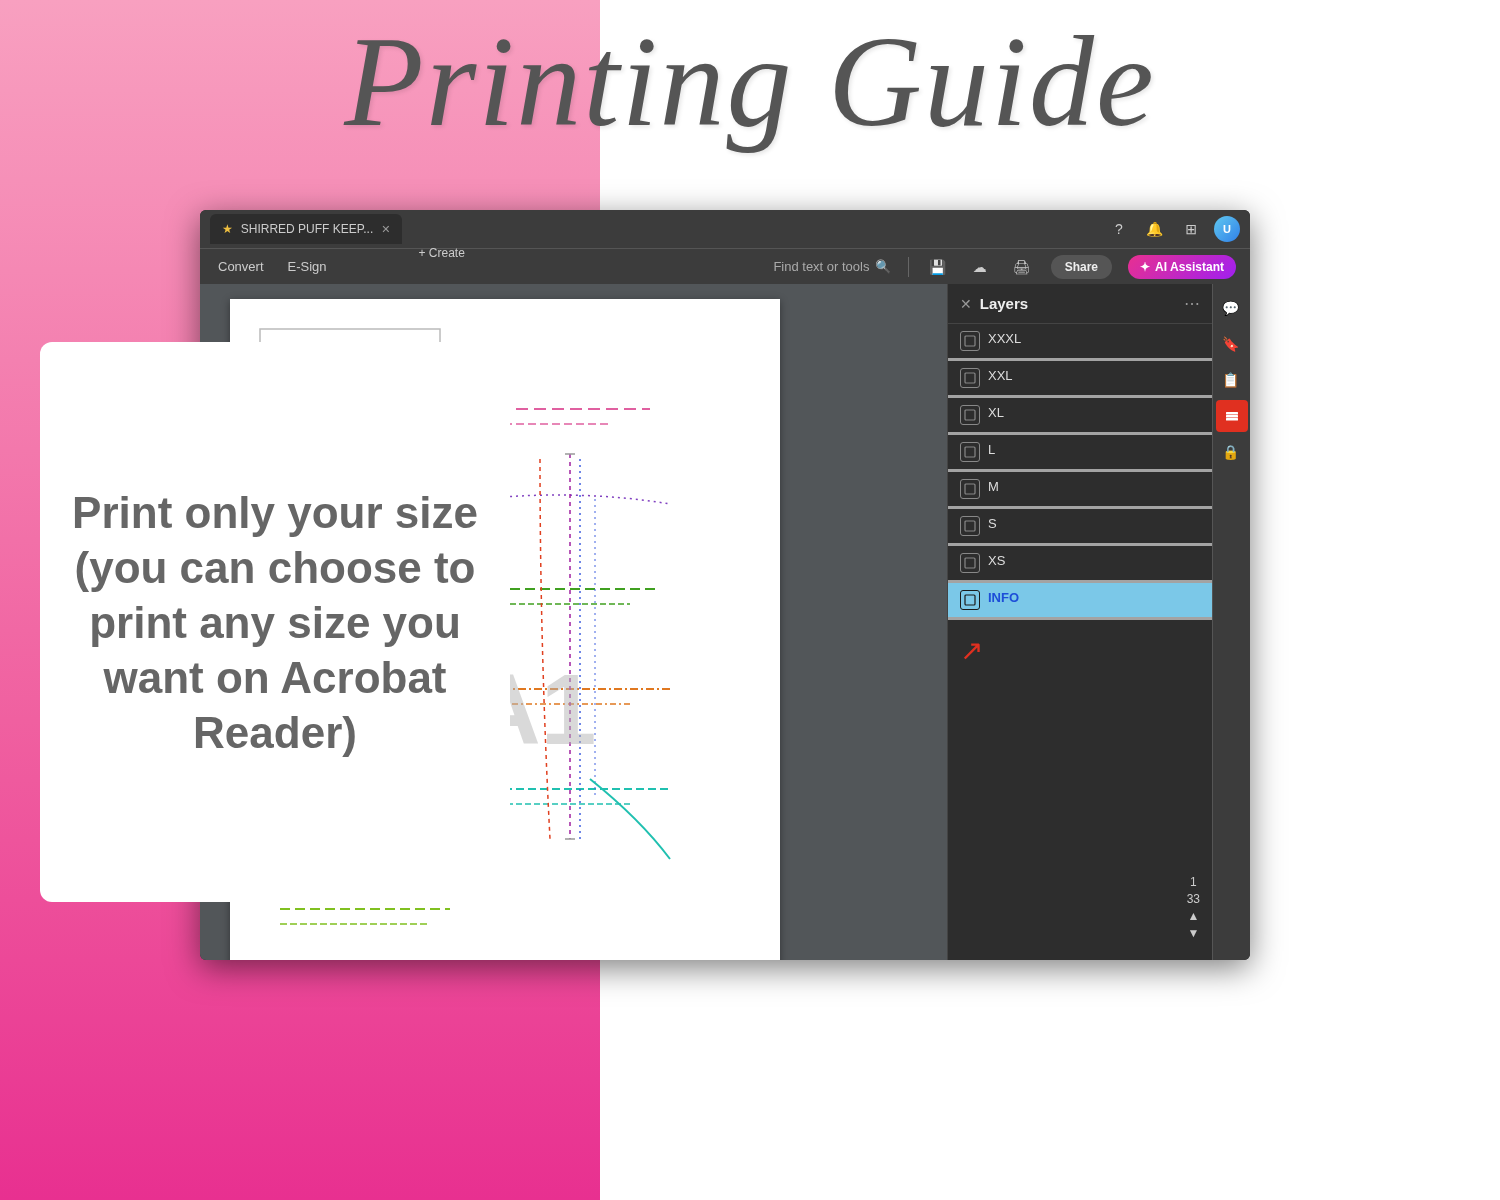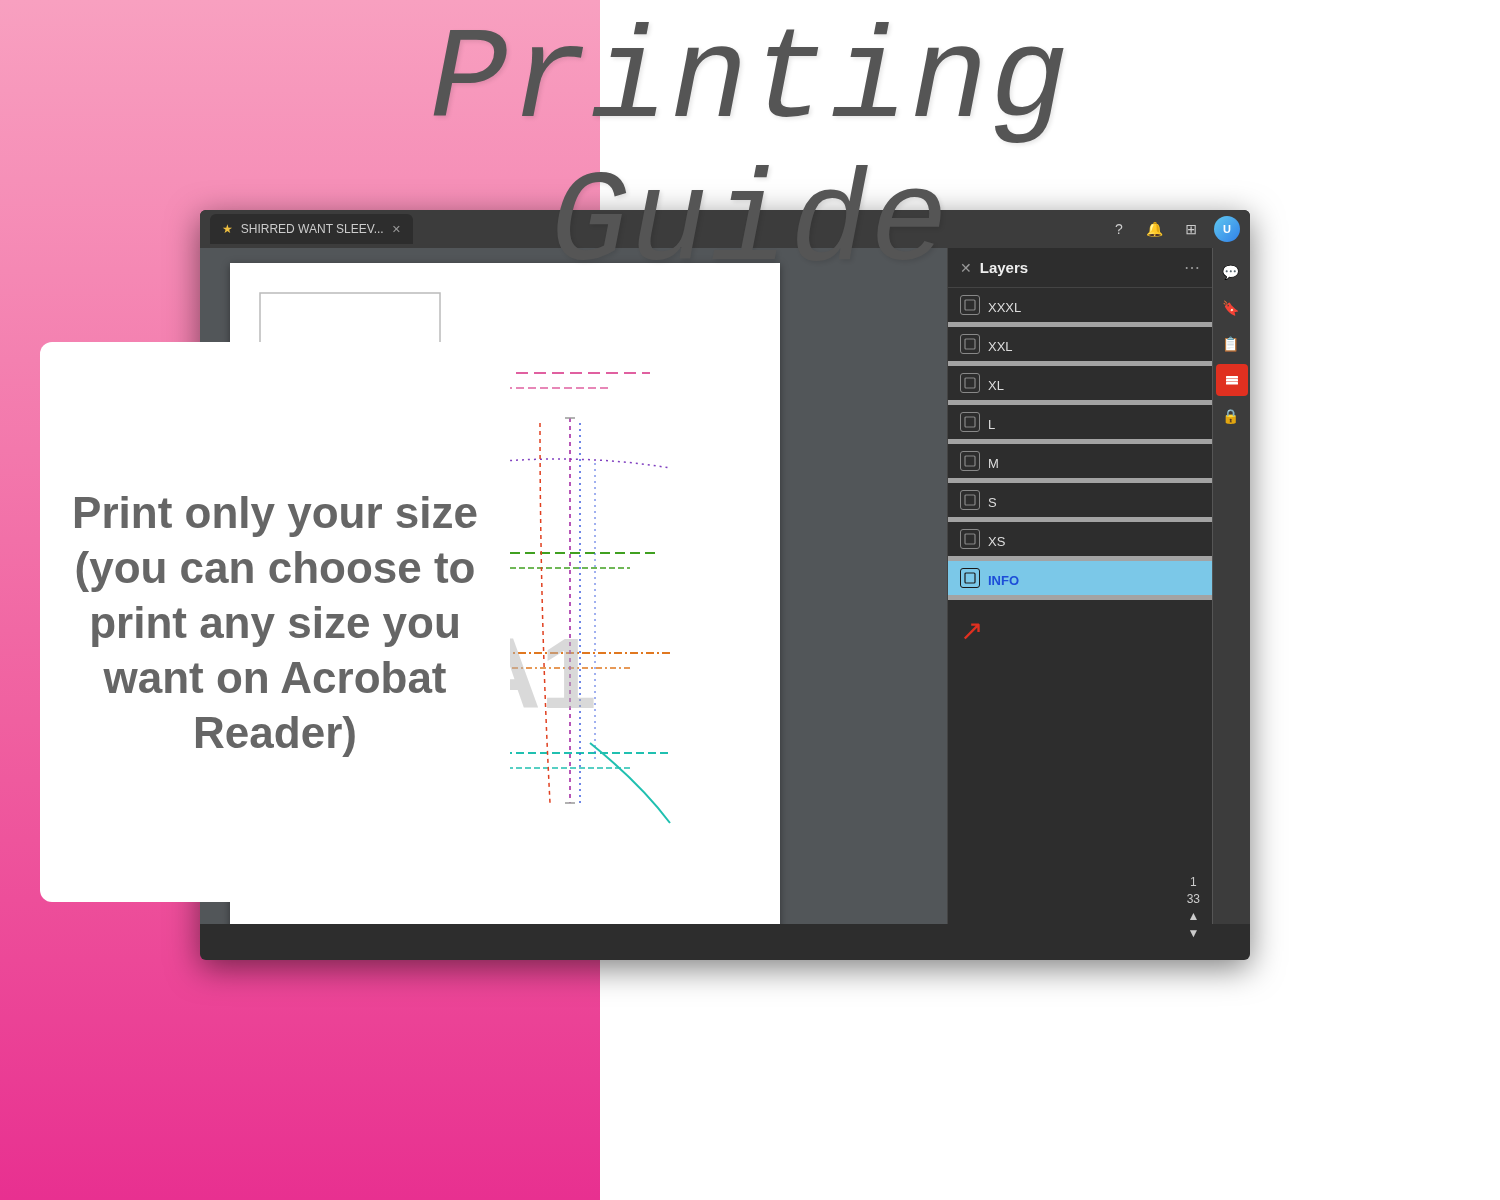"Printing Guide" .title-text { font-family: Liberation Mono, monospace -> Liberation Serif, serif }
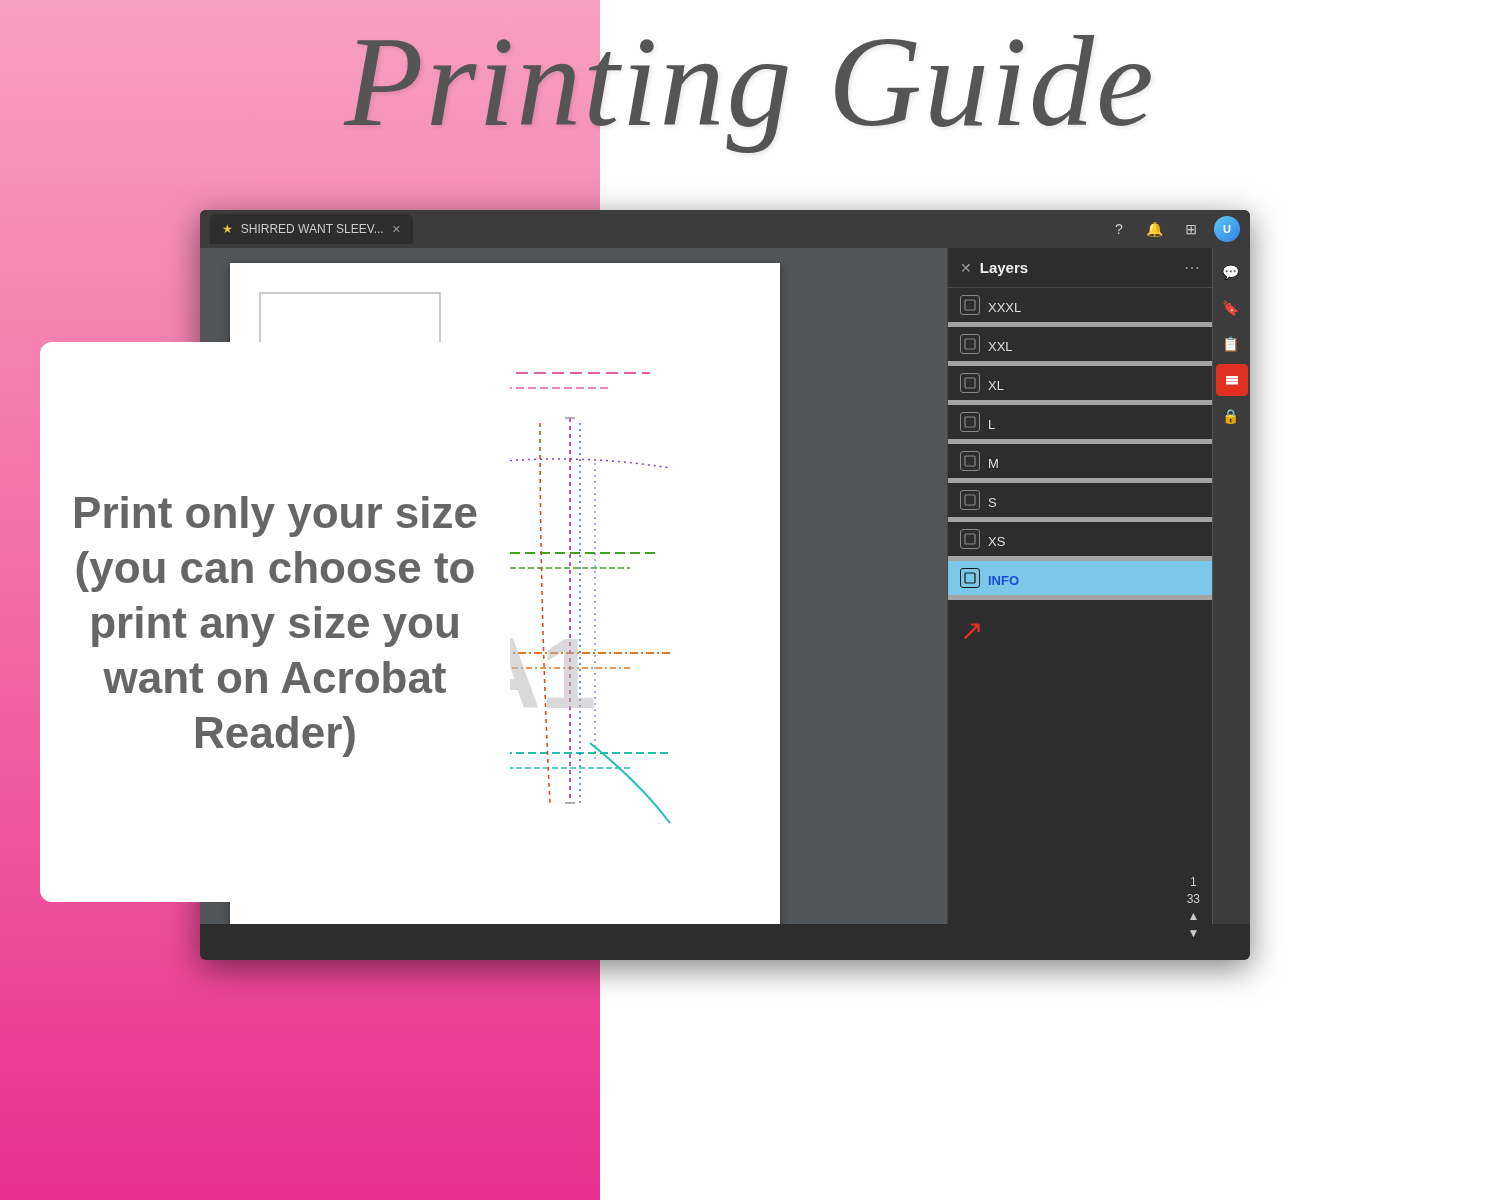"SHIRRED WANT SLEEV..." span { text: WANT SLEEV -> PUFF KEEP }
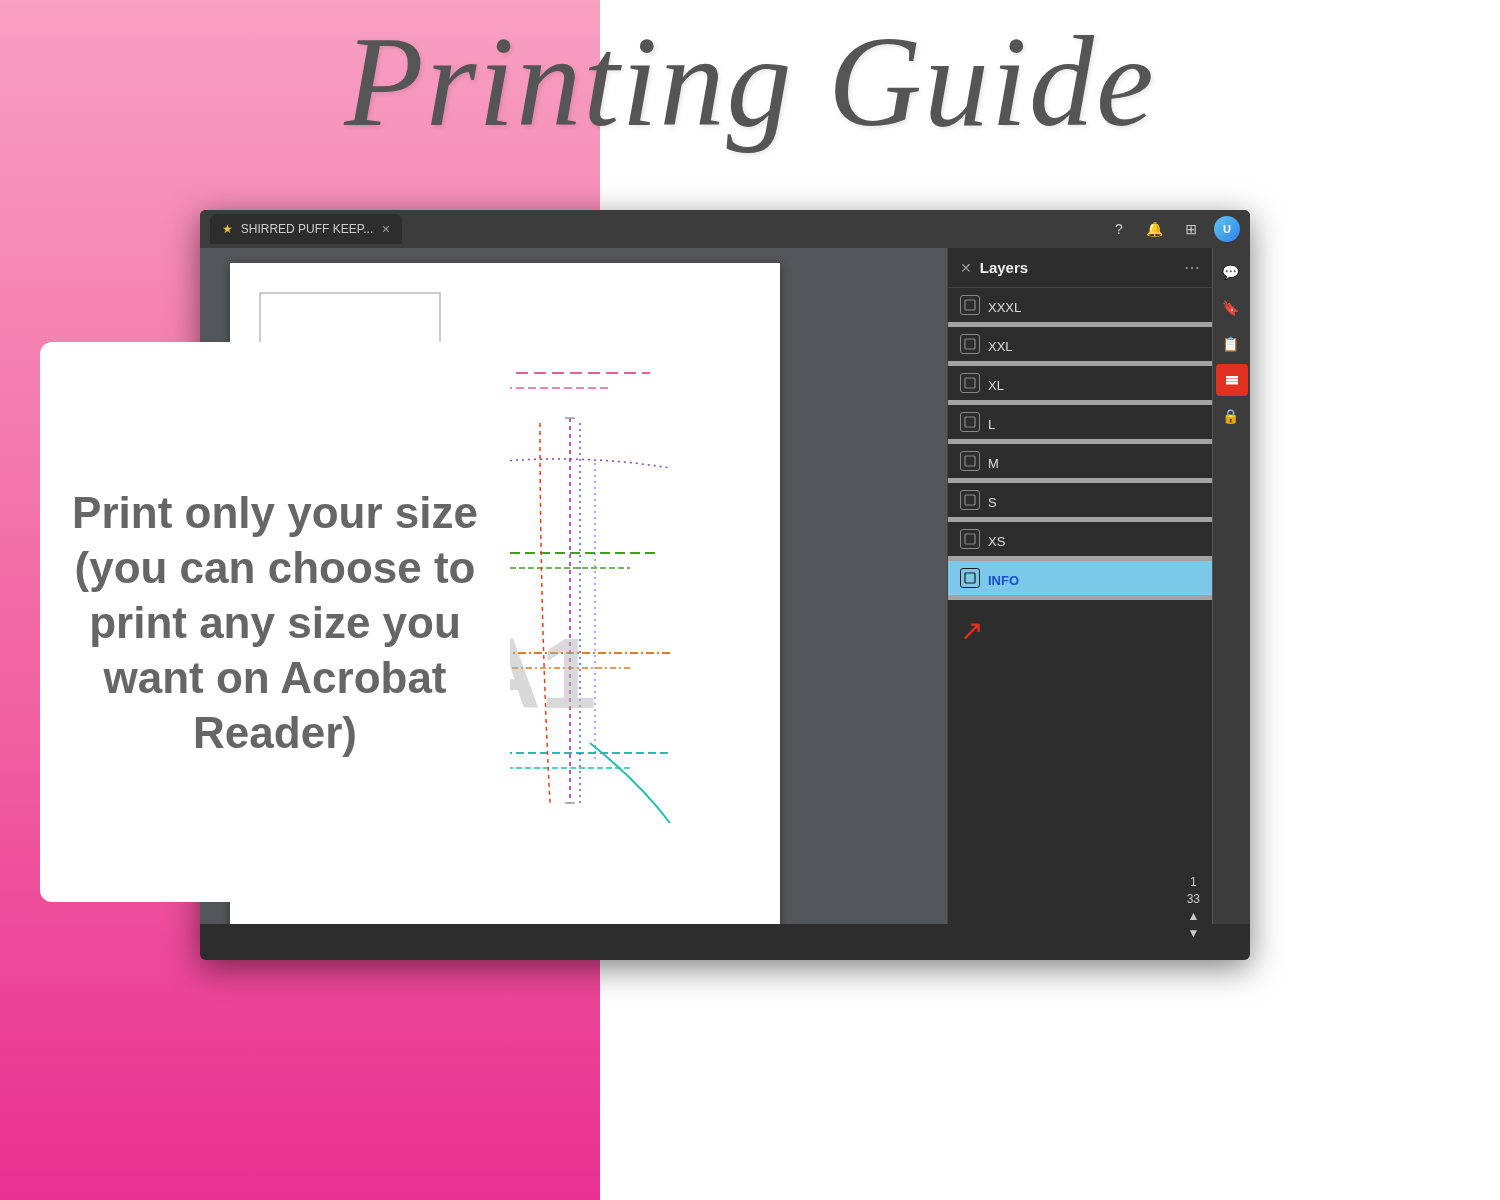"Convert" div.toolbar { html: none -> <div> <span>Convert</span> <span>E-Sign</span> <div> <span>Find text or tools</span> <span>🔍</span> </div> <div></div> <div>💾</div> <div>☁</div> <div>🖨</div> <button>Share</button> <button> <span>✦</span> <span>AI Assistant</span> </button> </div> }
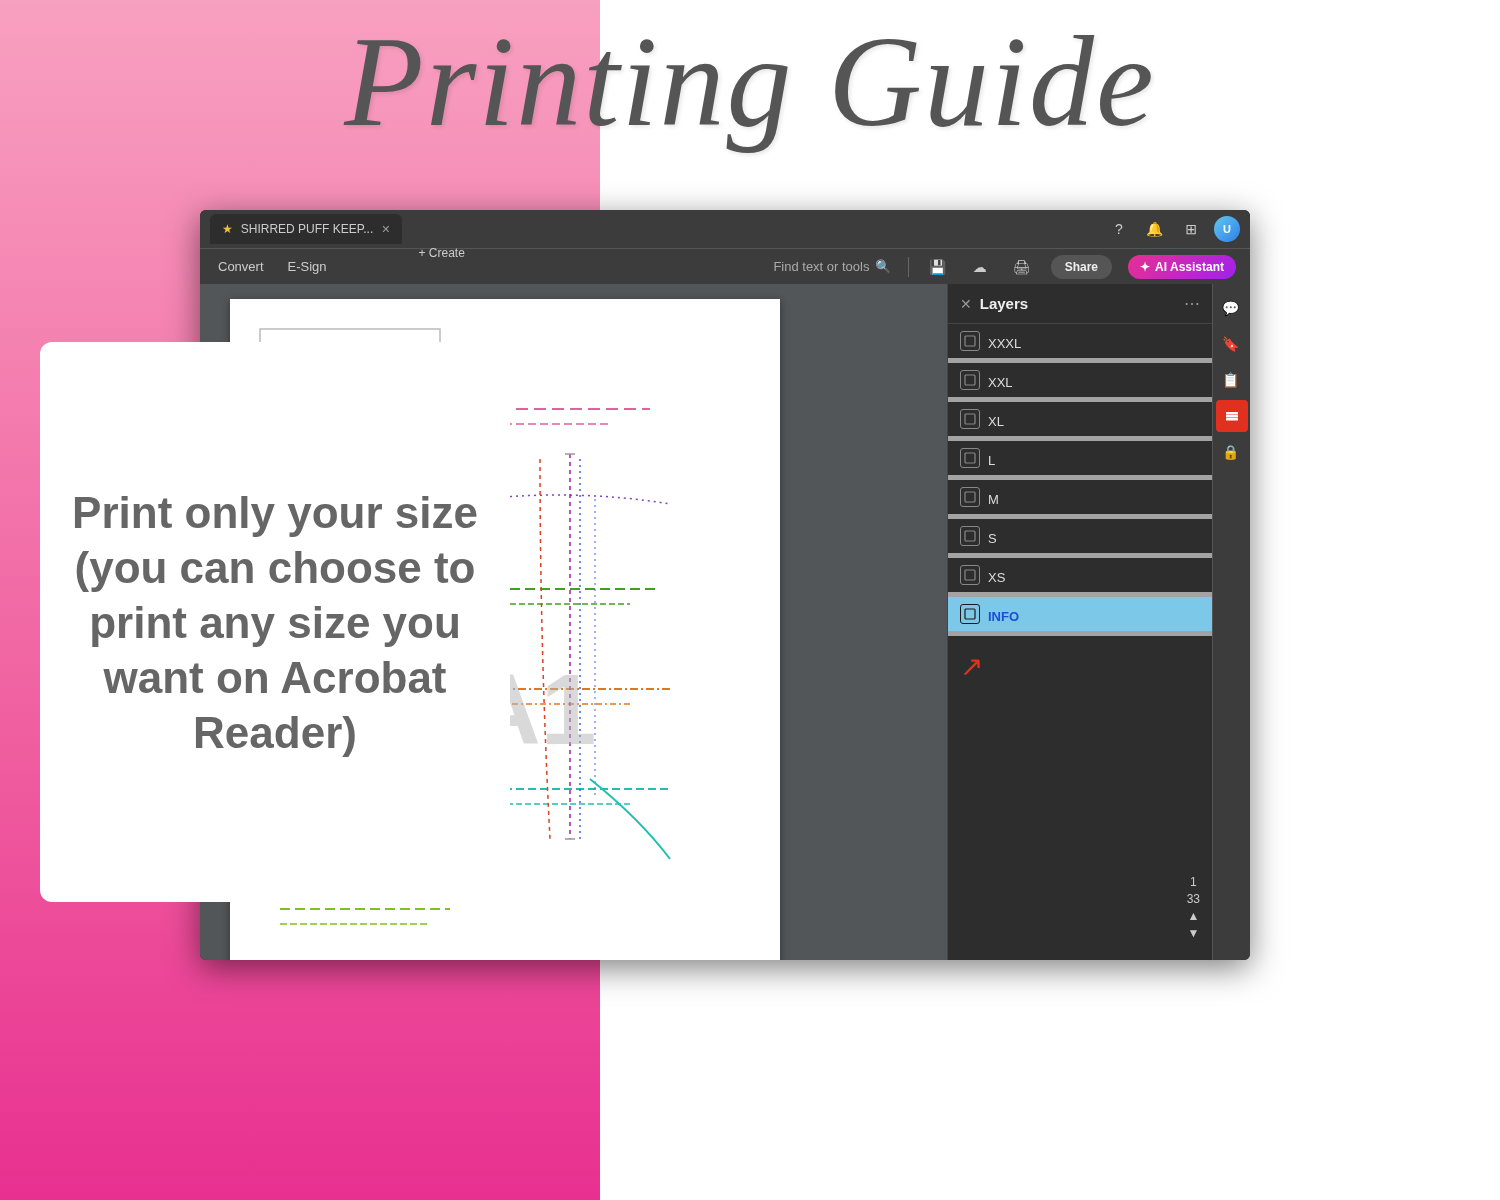"XXXL" .layer-item { align-items: flex-end -> flex-start; border-bottom: 5px solid #a3a3a3 -> 3px solid #a3a3a3 }
